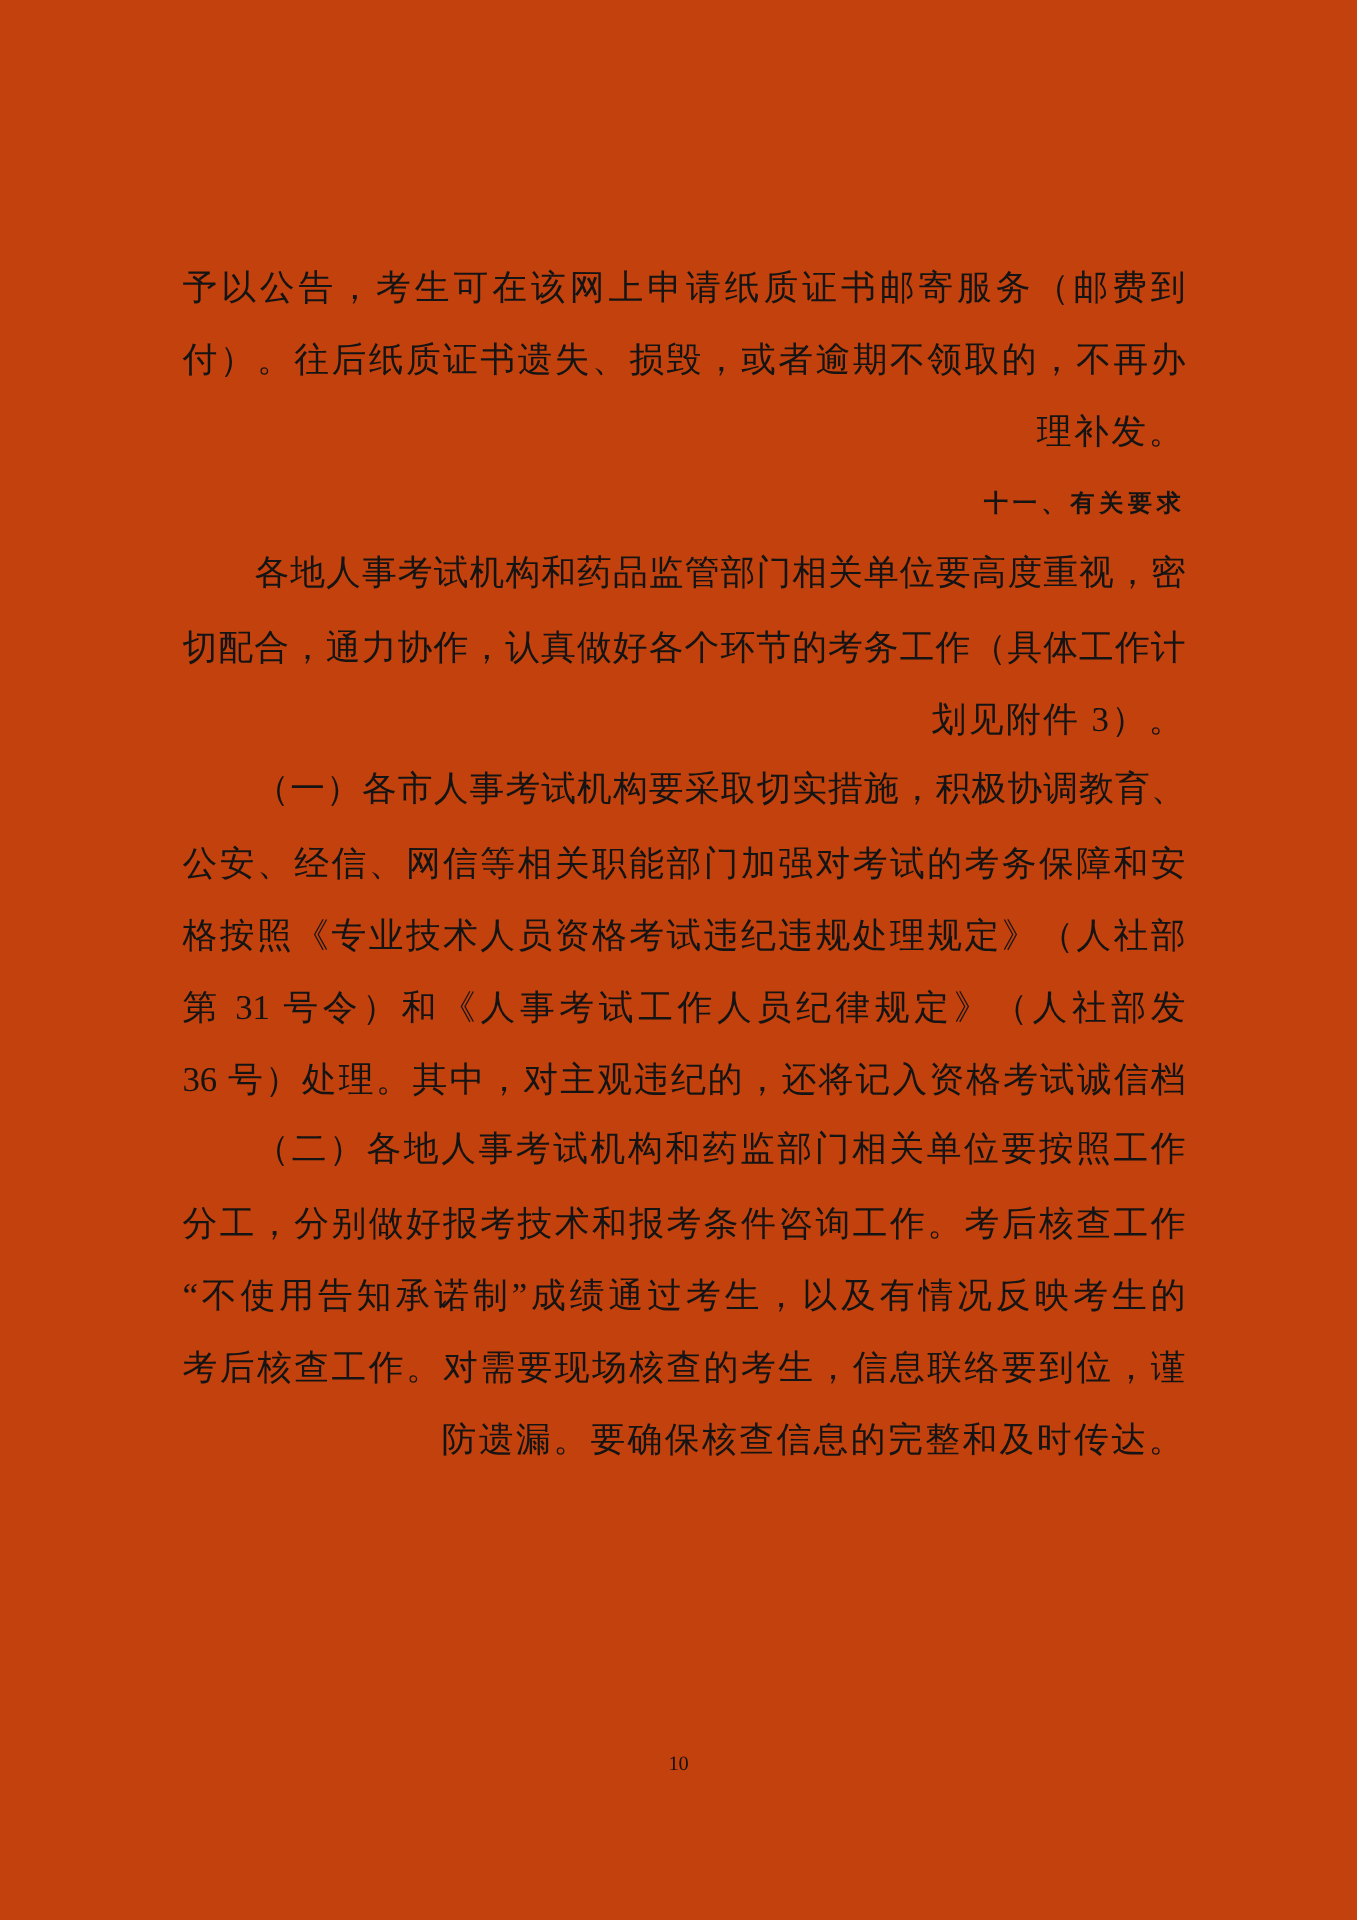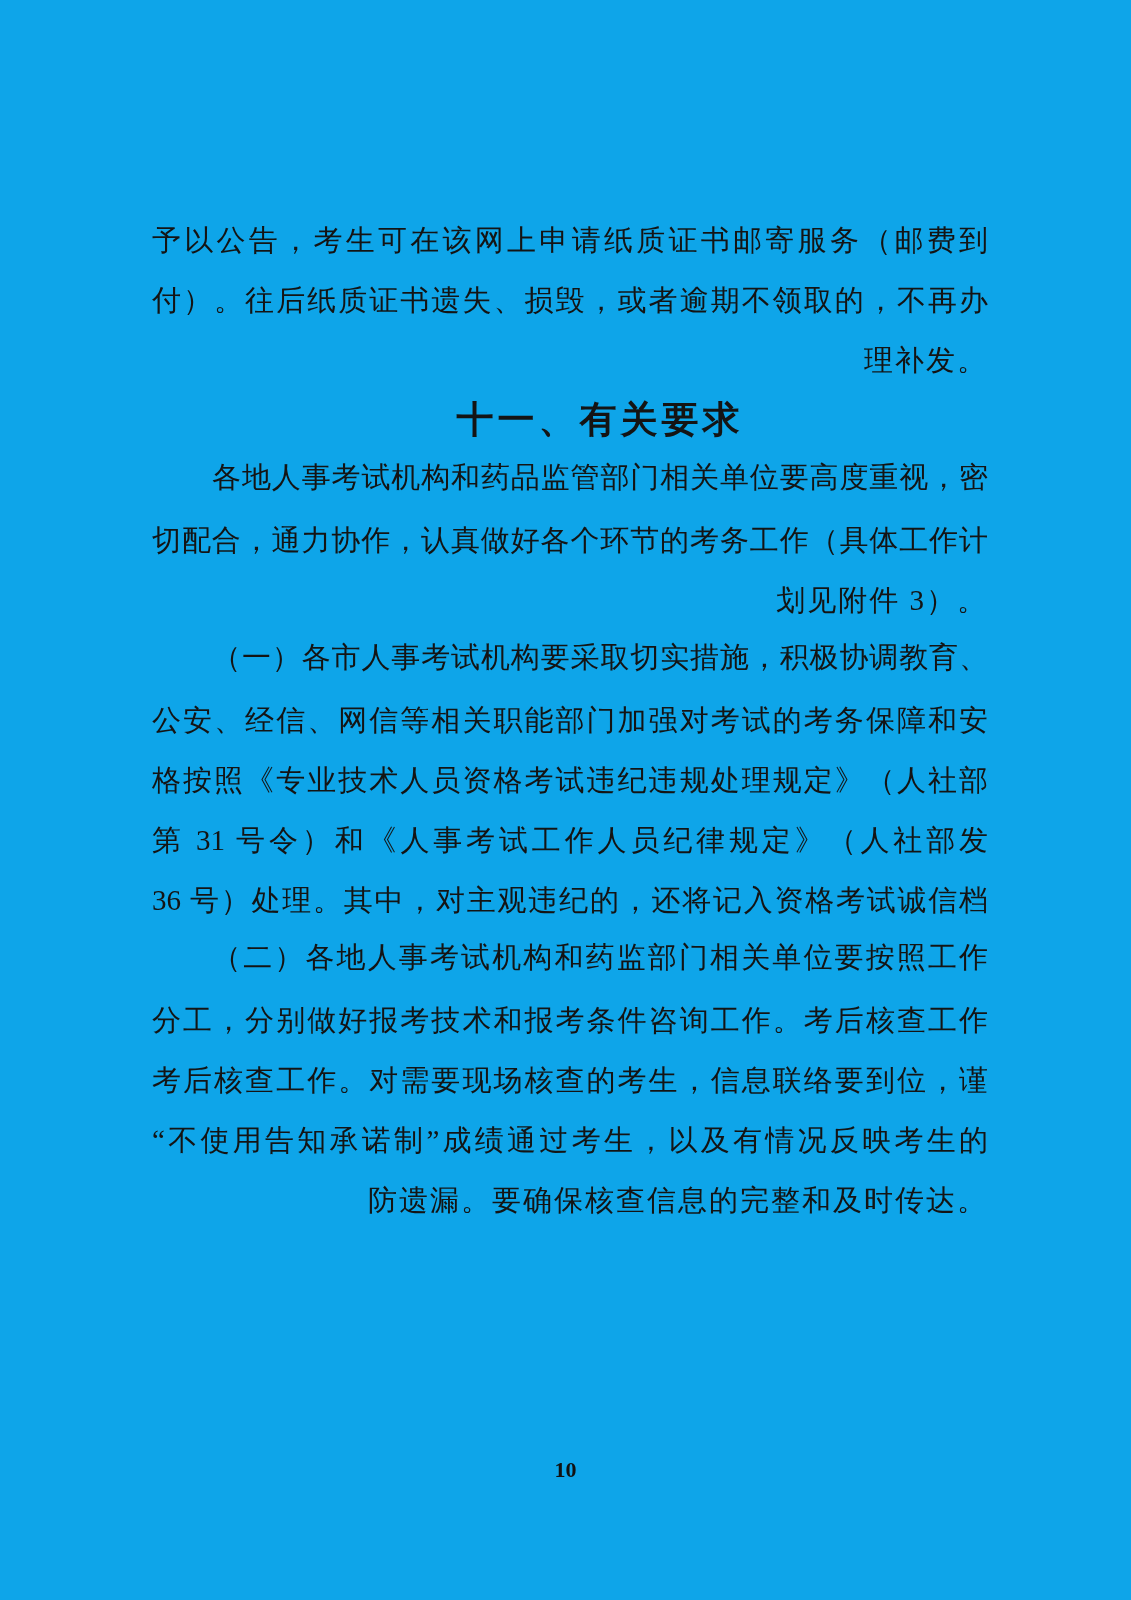"予以公告，考生可在该网上申请纸质证书邮寄服务（邮费到" .page { background: #0ea5e9 -> #c2410c }
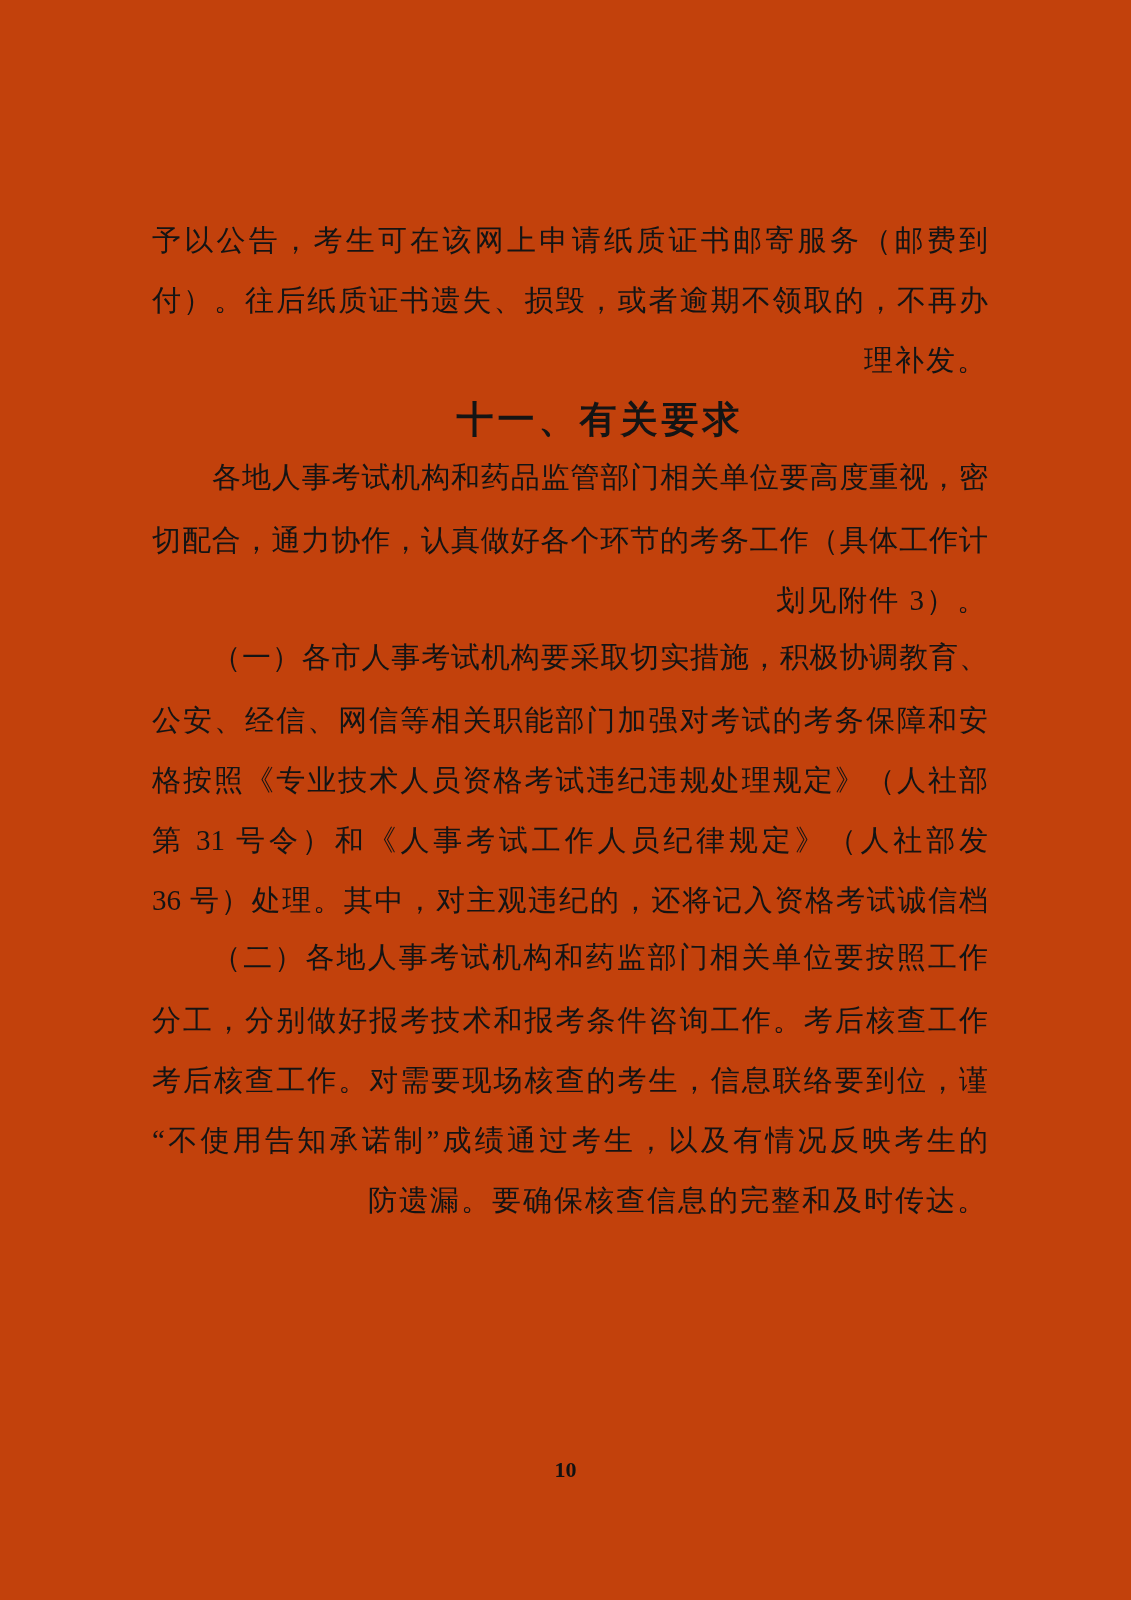"十一、有关要求" .heading { font-size: 37px -> 20px; text-align: center -> right }
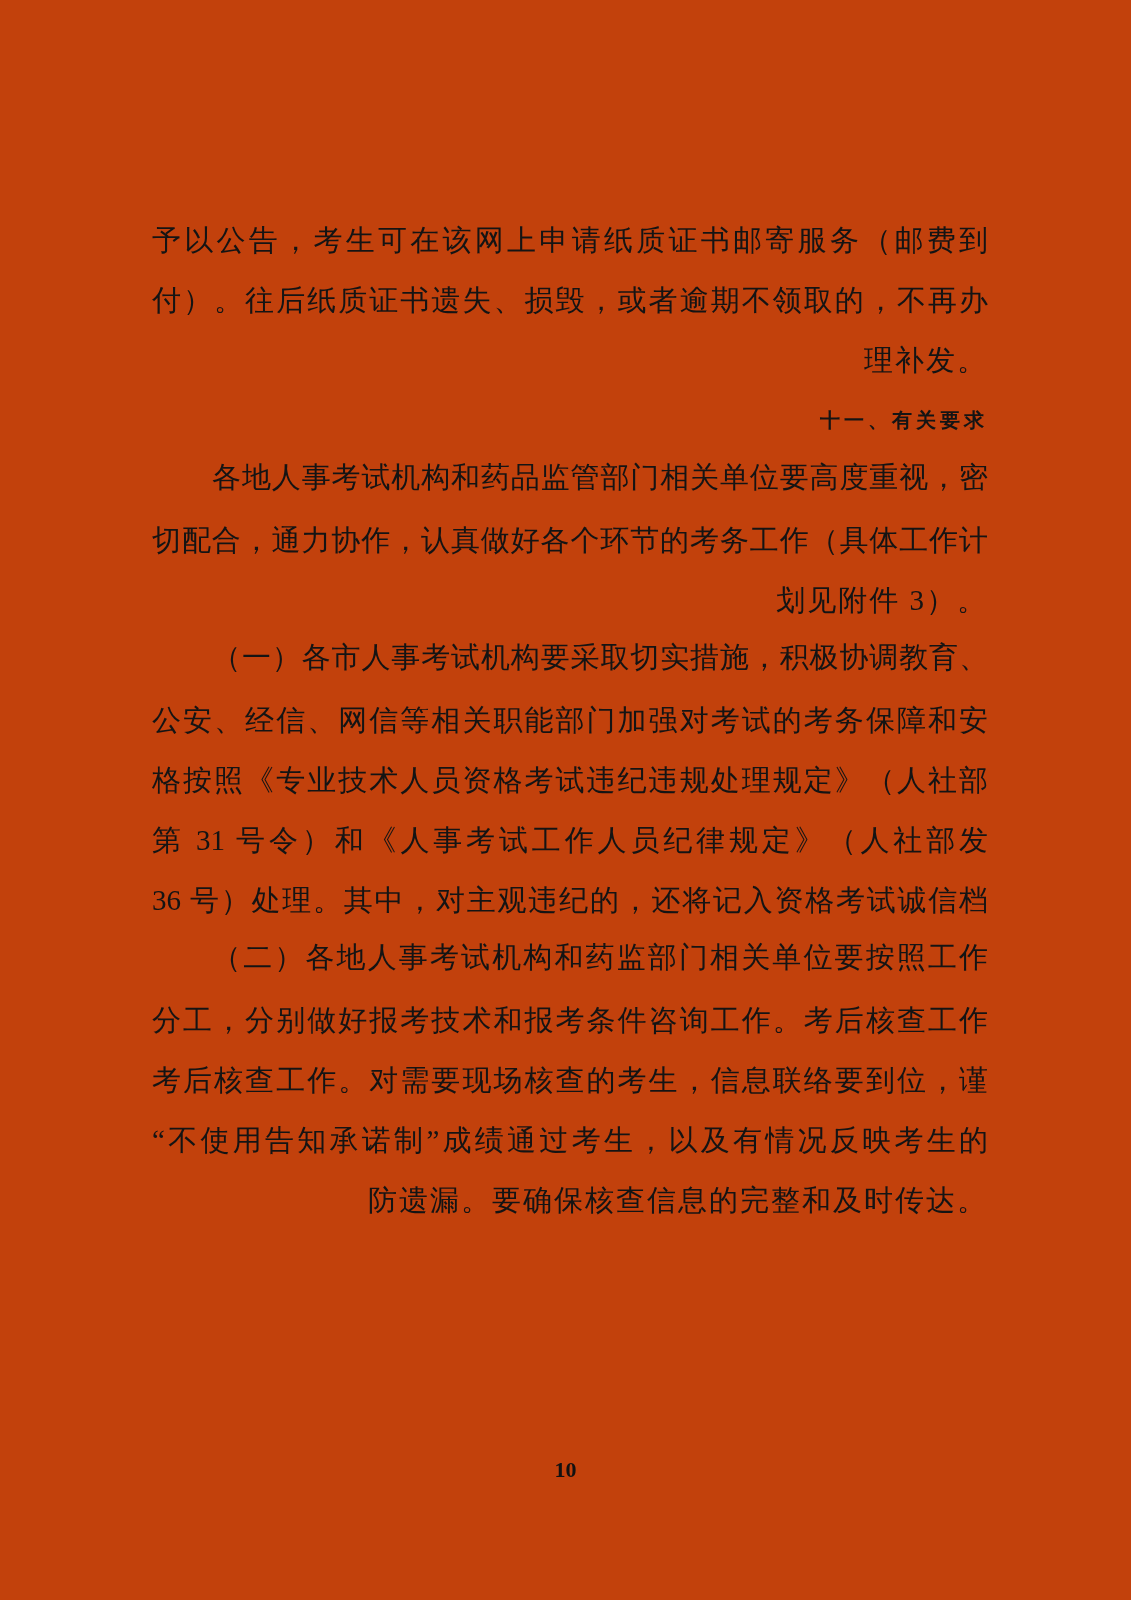"考后核查工作。对需要现场核查的考生，信息联络要到位，谨" div.line { order: before "“不使用告知承诺制”成绩通过考生，以及有情况反映考生的" -> after "“不使用告知承诺制”成绩通过考生，以及有情况反映考生的" }
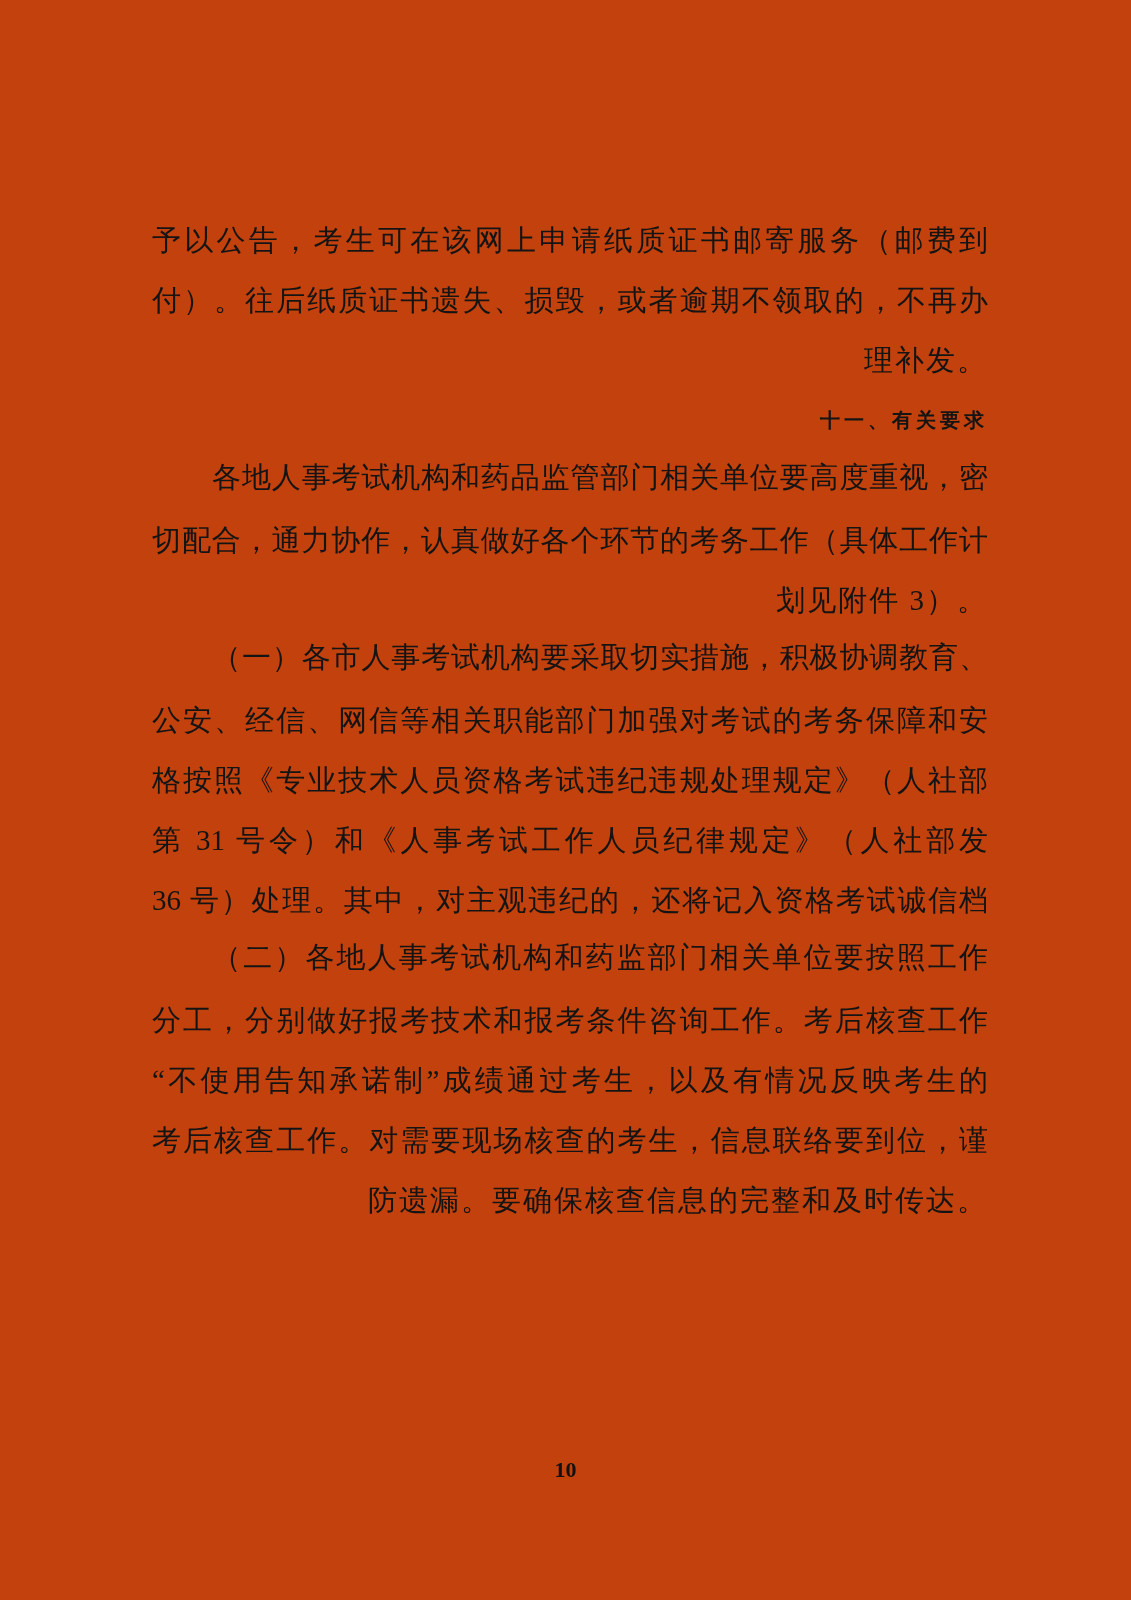"10" .page-number { font-size: 22px -> 17px; font-weight: bold -> none }
